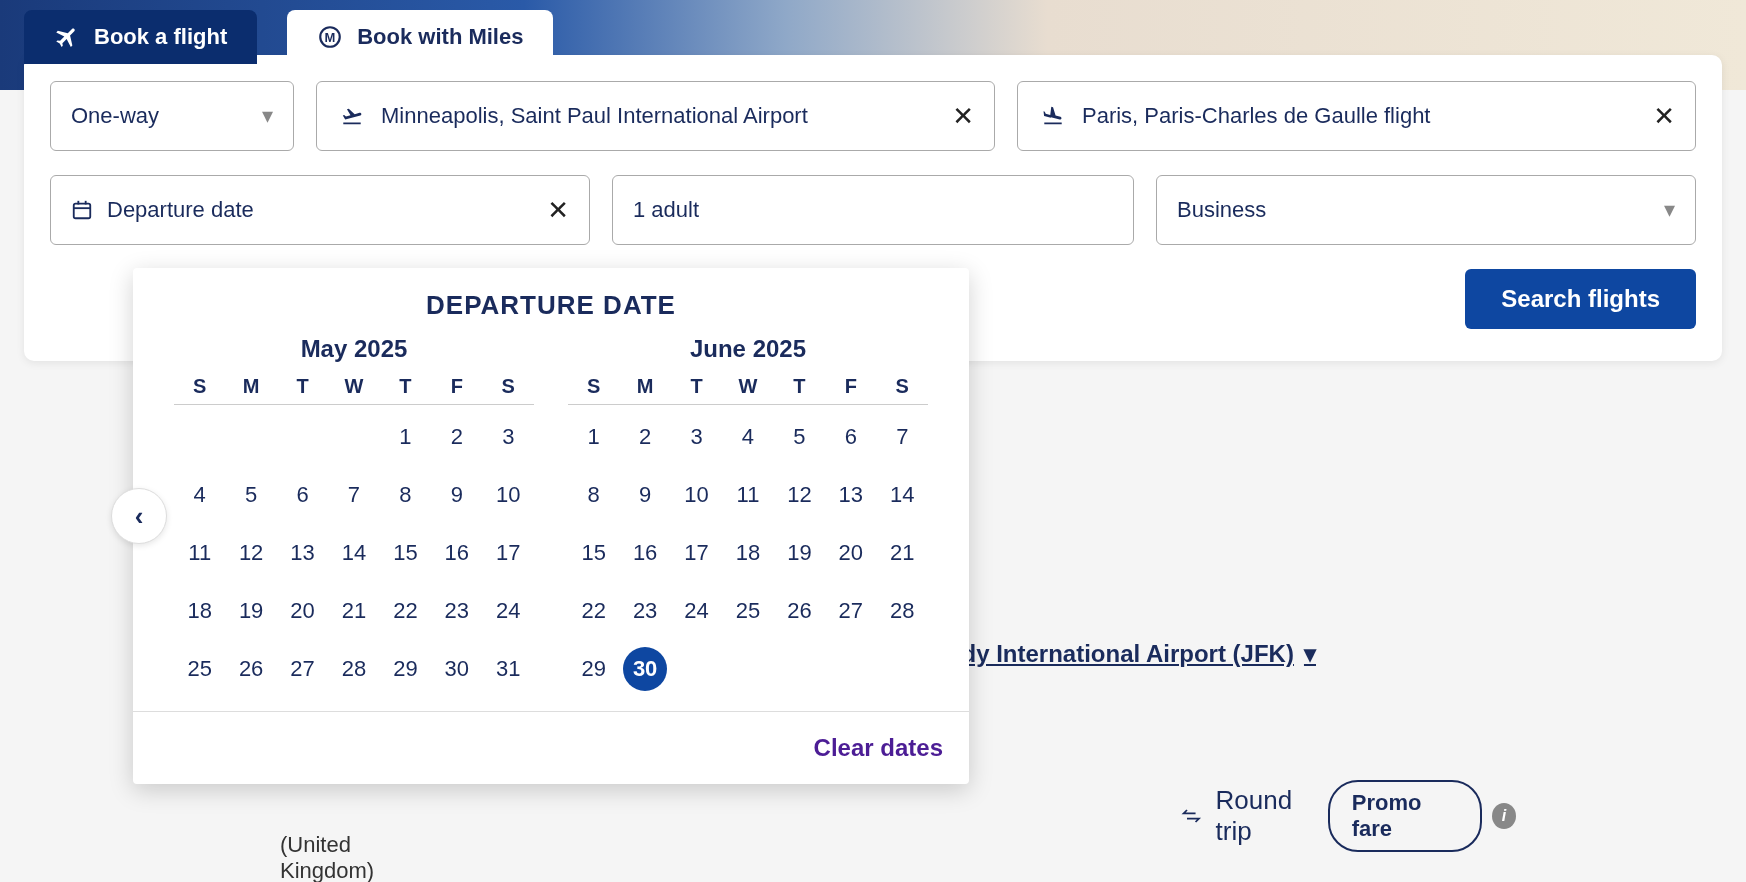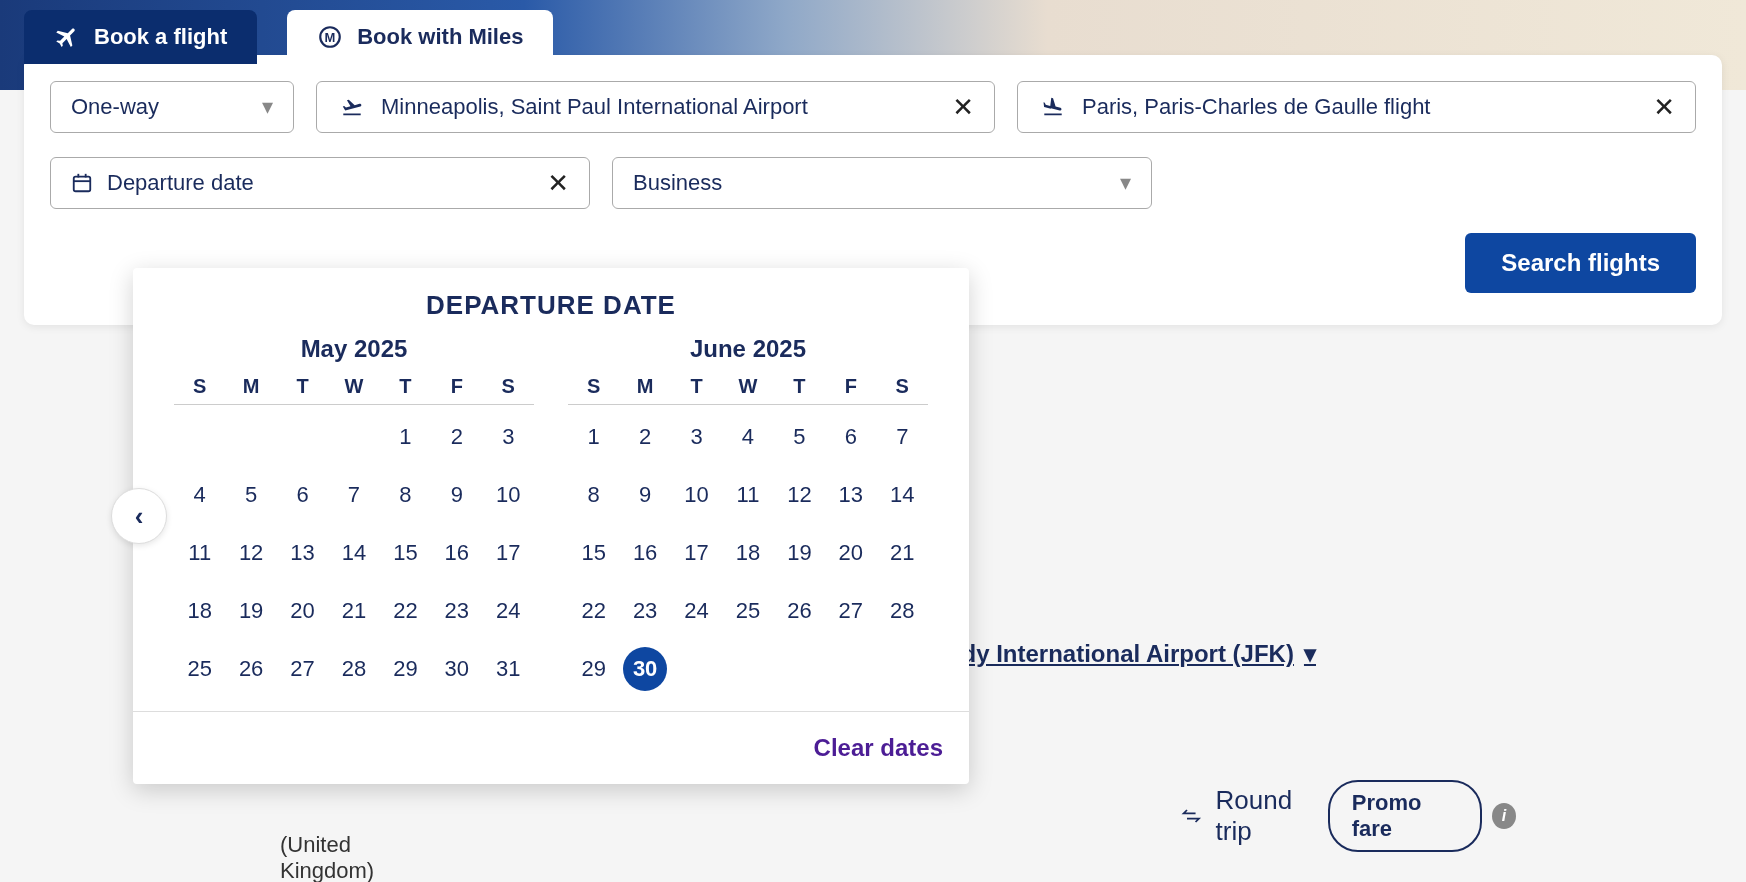"One-way" .field { height: 52px -> 70px }
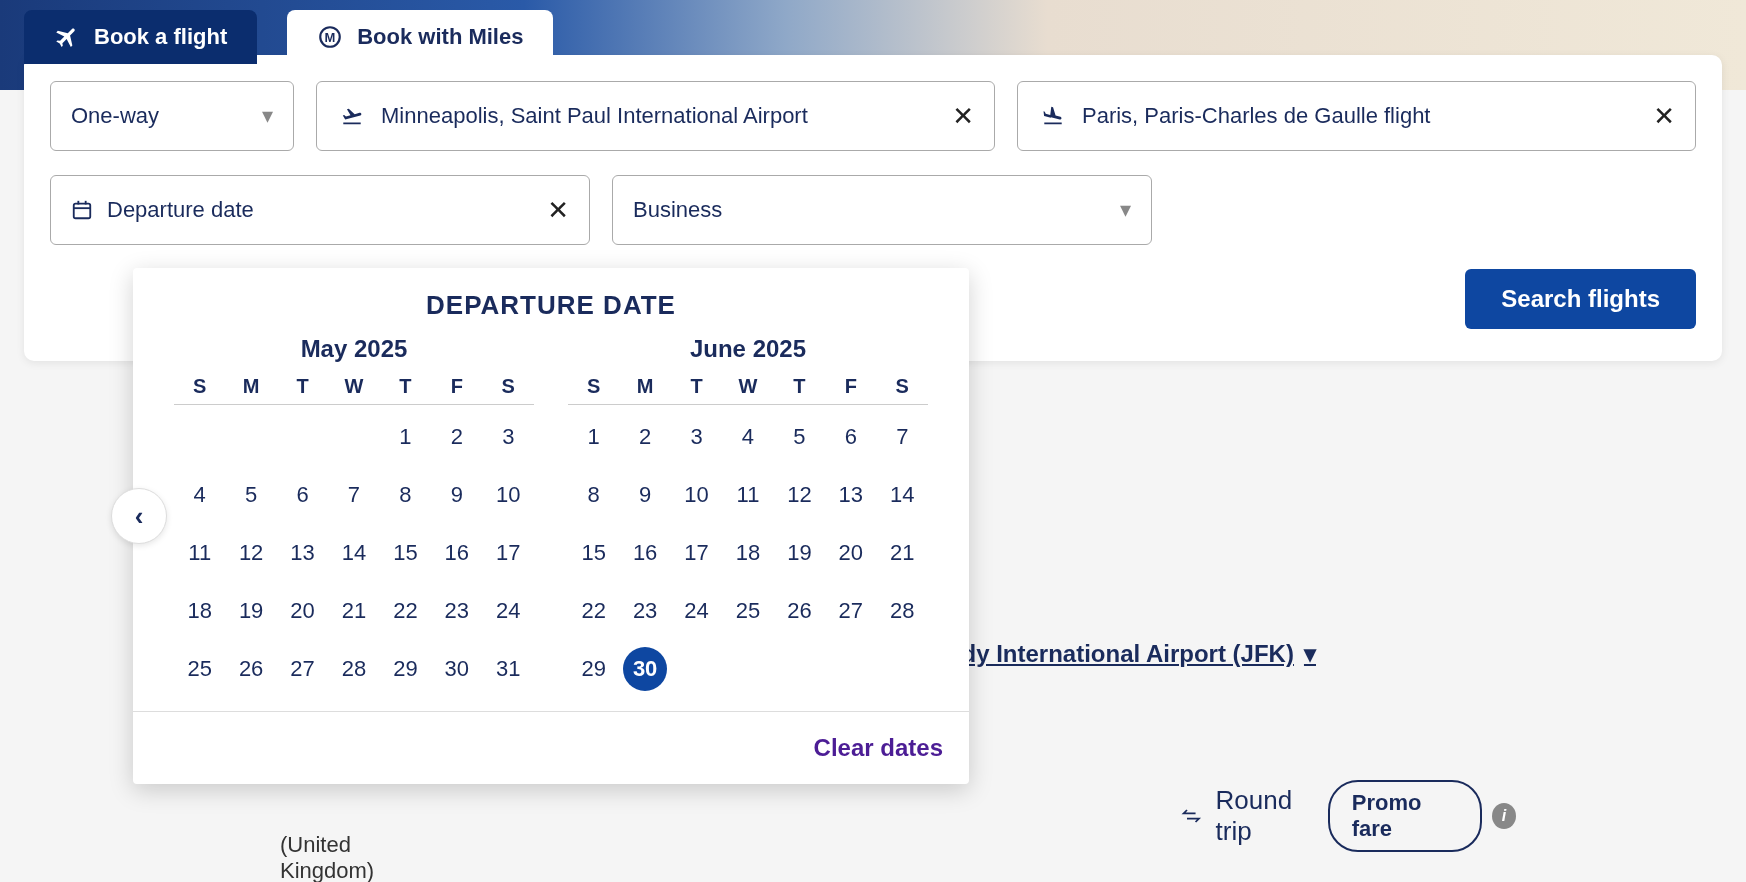"1 adult" div.field { html: none -> <div> <span>1 adult</span> </div> }
